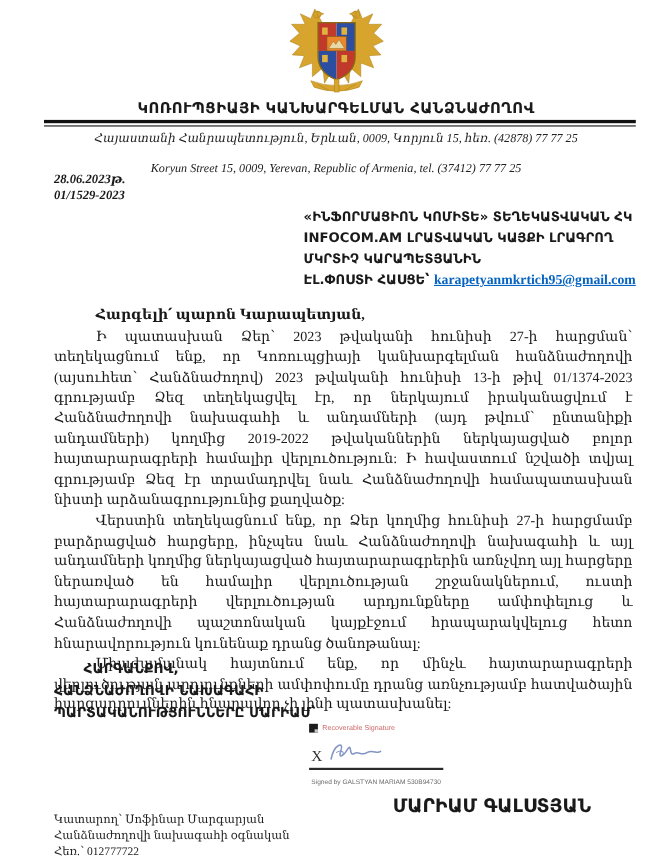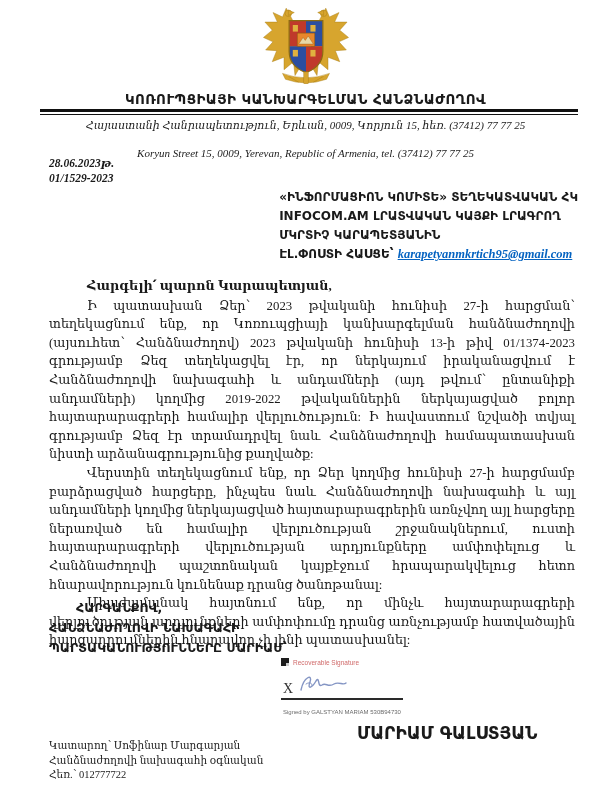"Հայաստանի Հանրապետություն, Երևան, 0009," div.addr { text: 37412 -> 42878 }
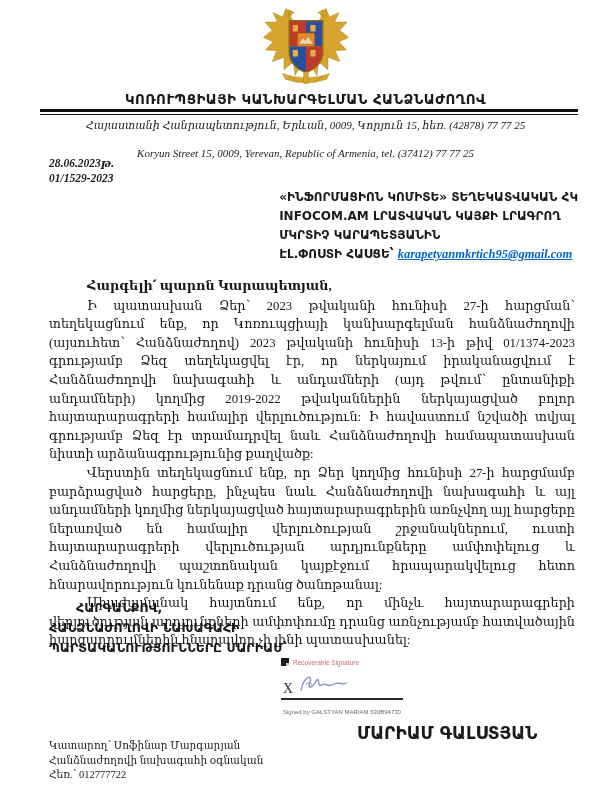"karapetyanmkrtich95@gmail.com" .recipient .email-line a { font-style: italic -> none }
